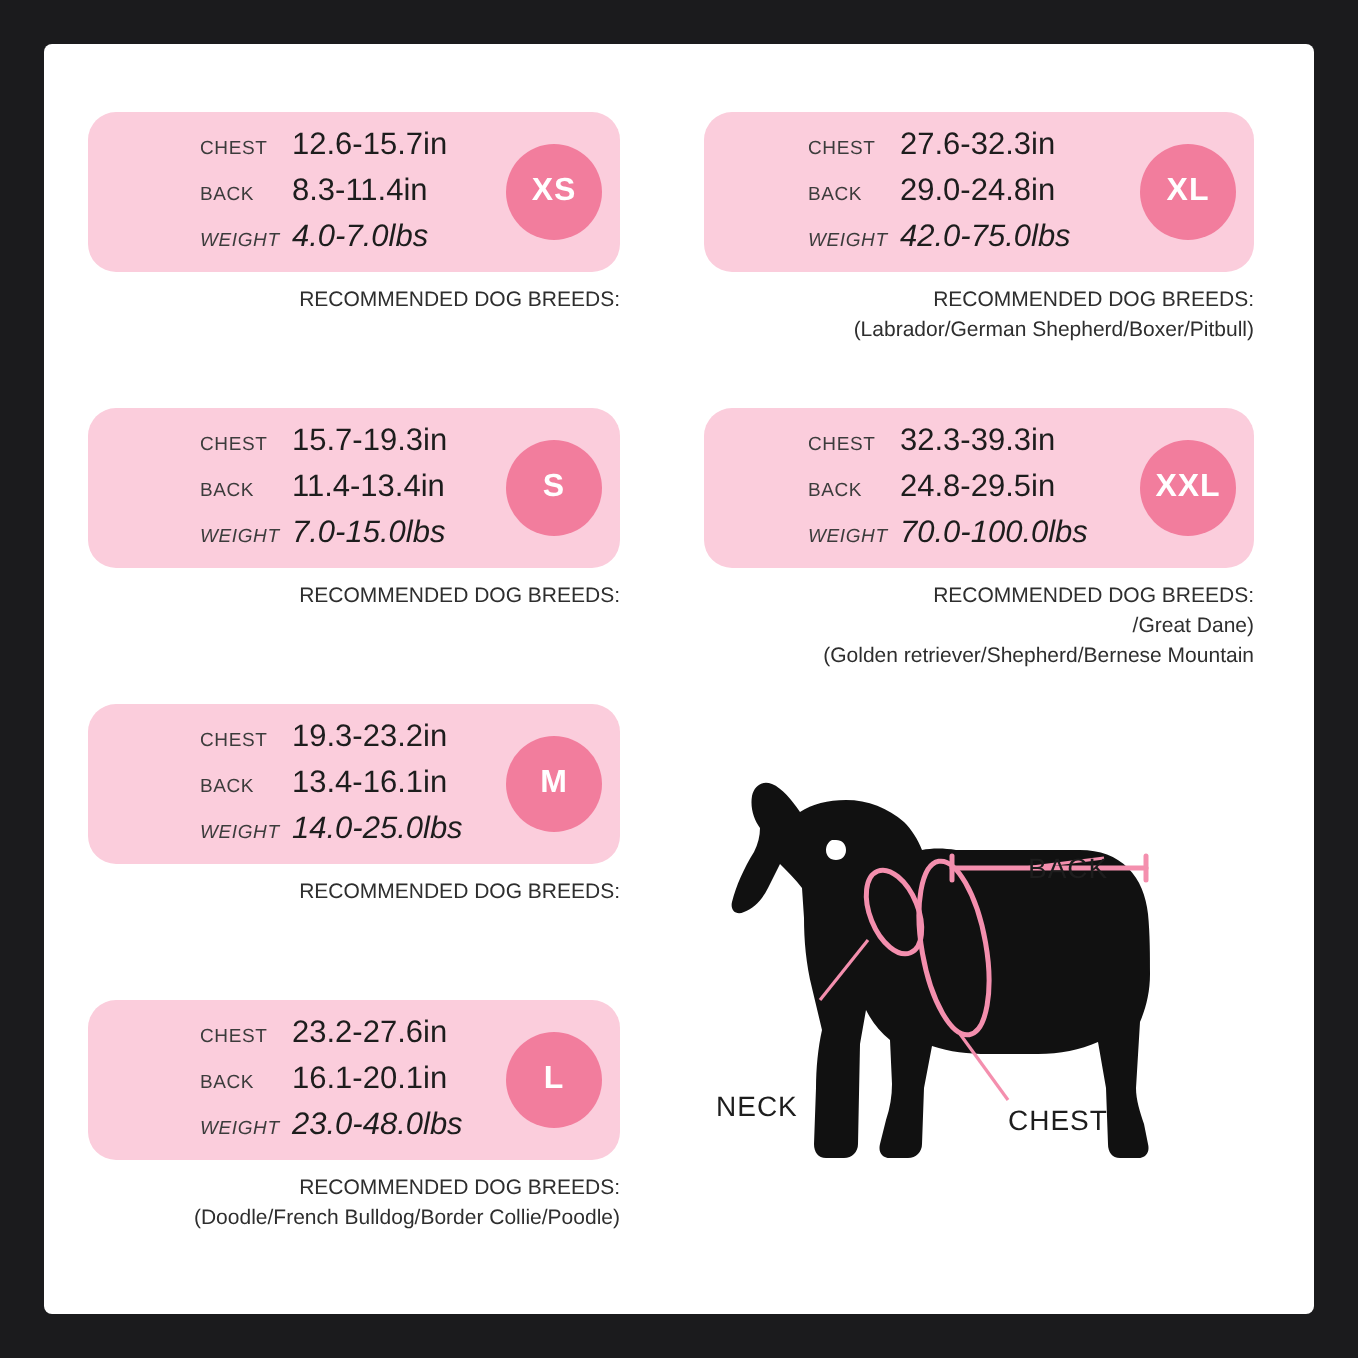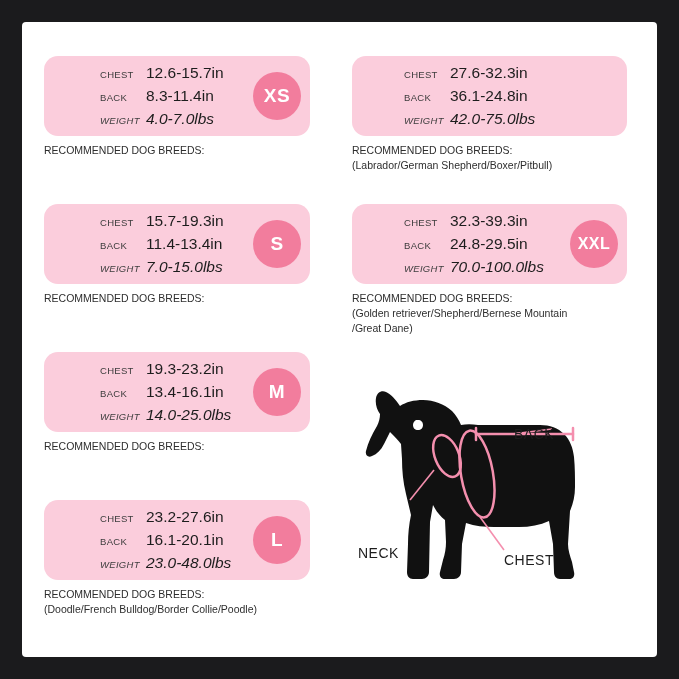"XS" .badge { font-size: 19px -> 16px }
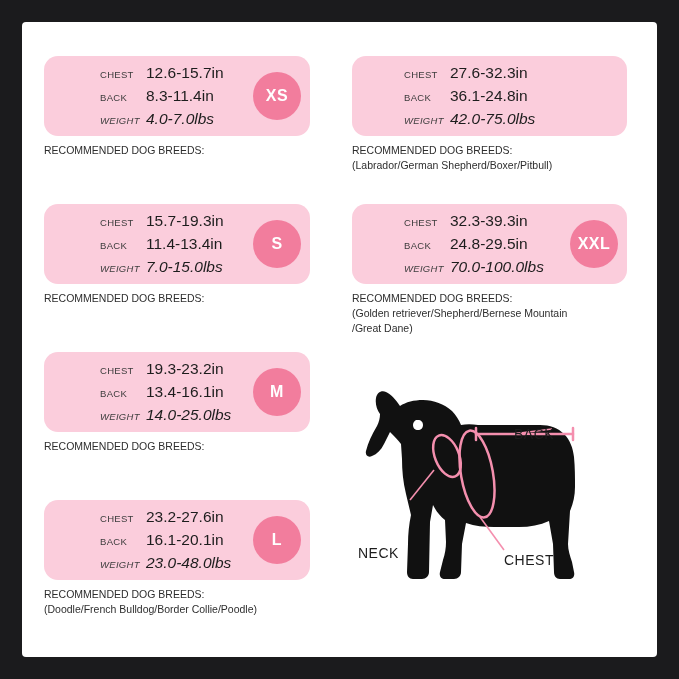"36.1-24.8in" span.row-value { text: 36.1-24.8in -> 29.0-24.8in }
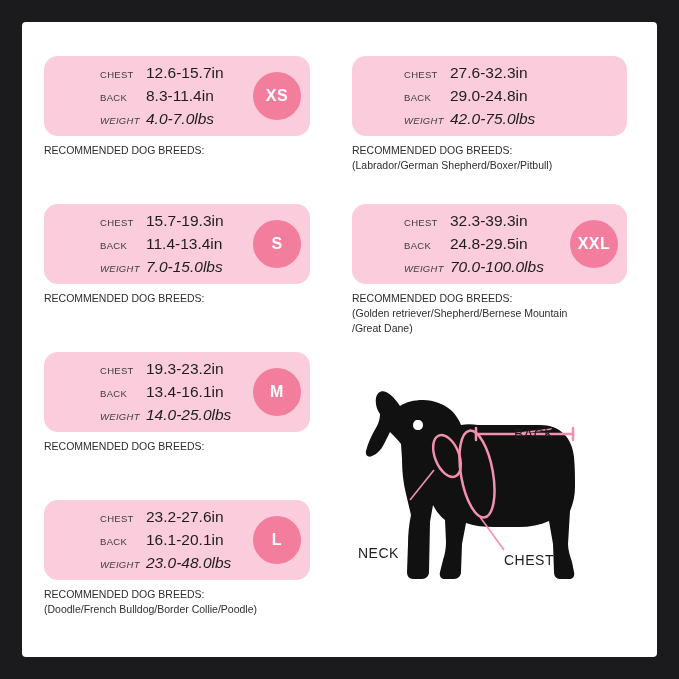"XL" div.badge { html: none -> <div>XL</div> }
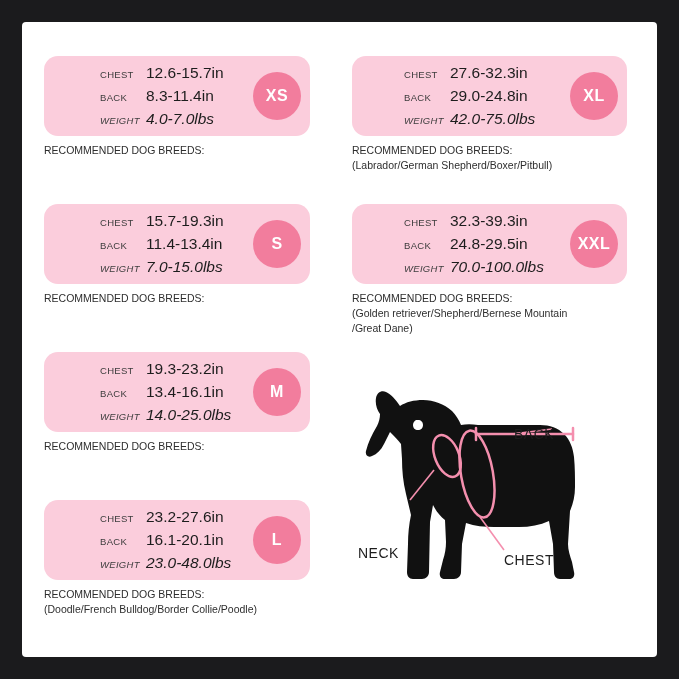"RECOMMENDED DOG BREEDS:" .breeds { text-align: left -> right }
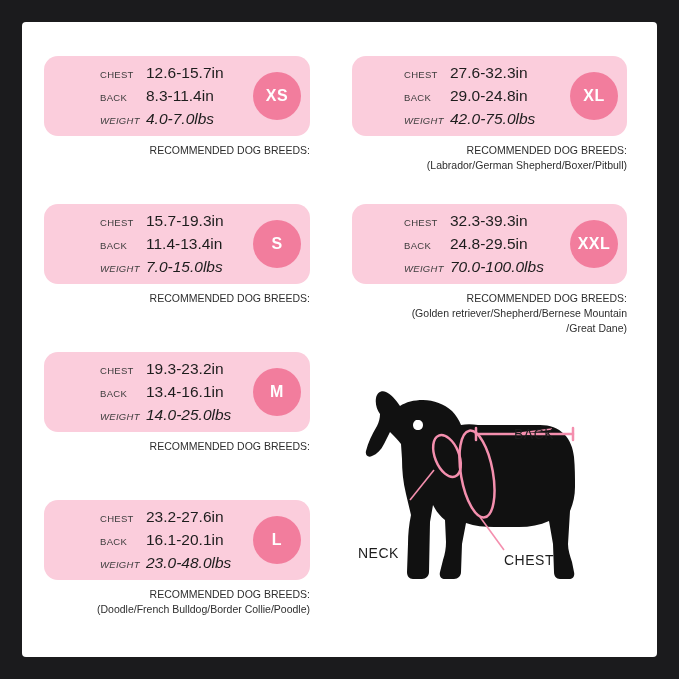"(Golden retriever/Shepherd/Bernese" div { order: before "/Great Dane)" -> after "/Great Dane)" }
